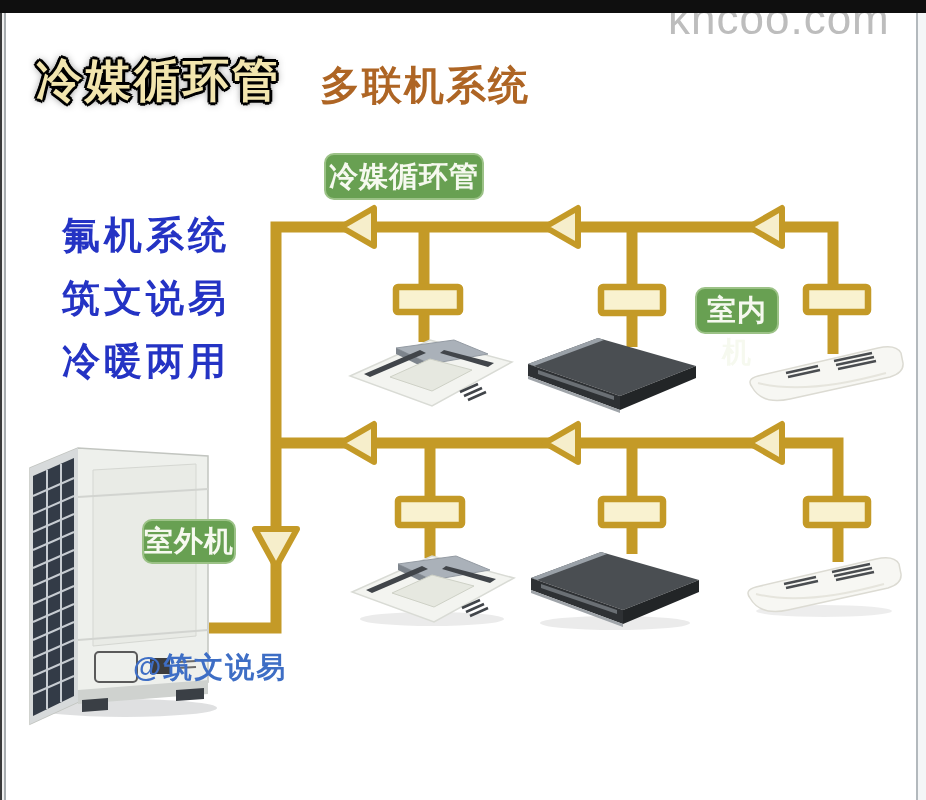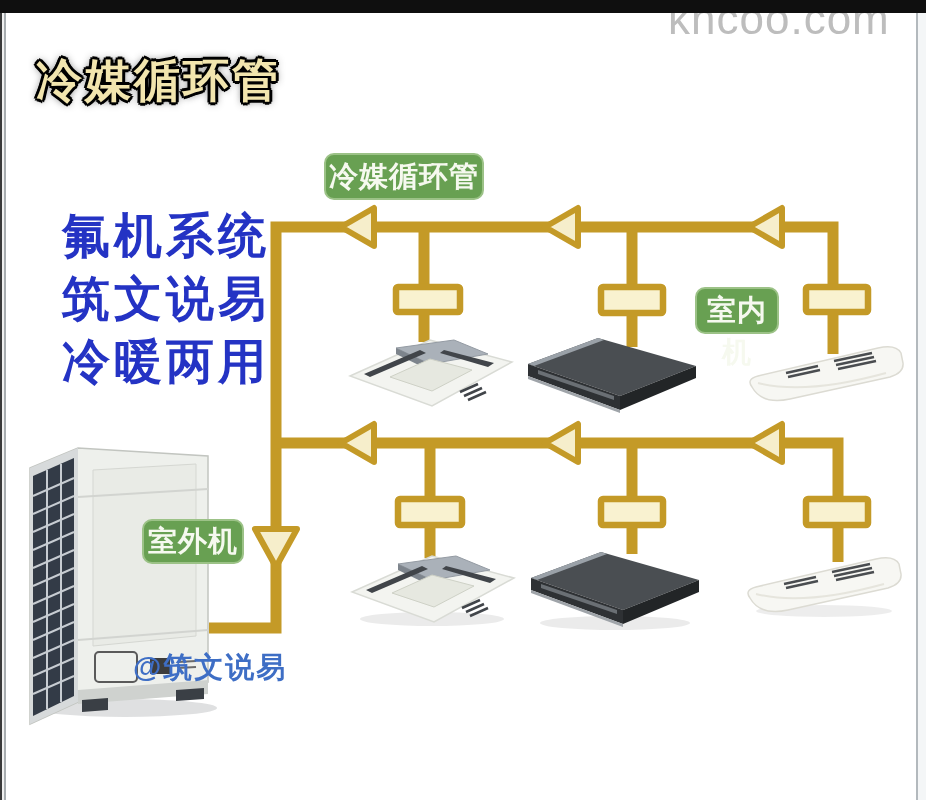"多联机系统" div.subtitle { html: none -> <div>多联机系统</div> }
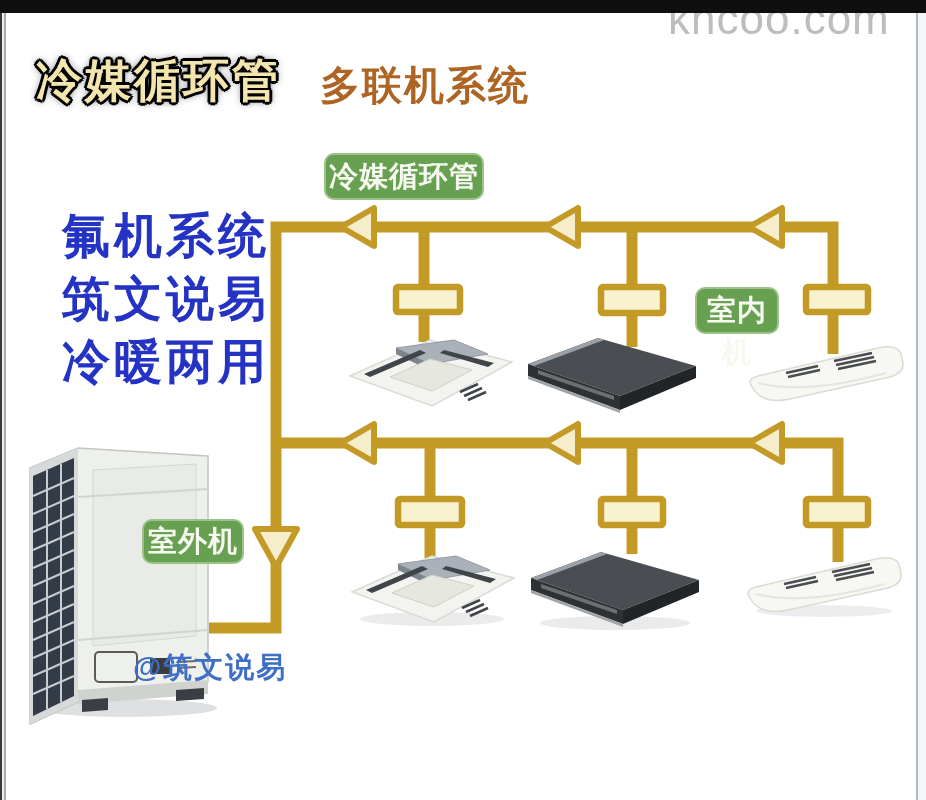"氟机系统" .features { font-size: 48px -> 38px }
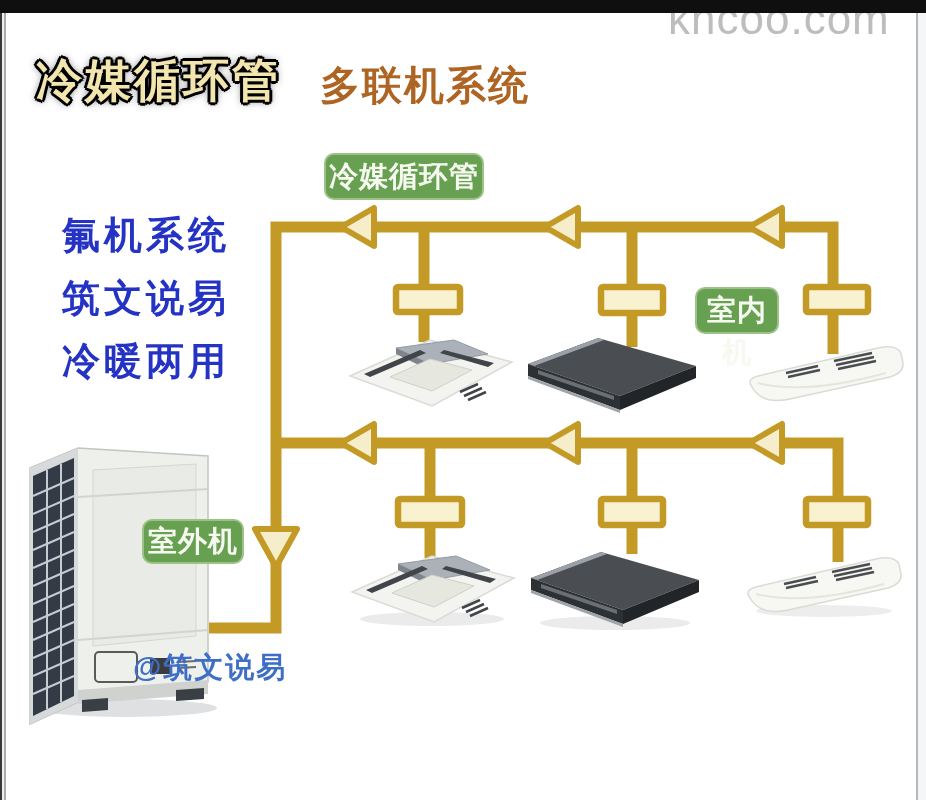"室外机" .badge-outdoor { width: 102px -> 94px }
